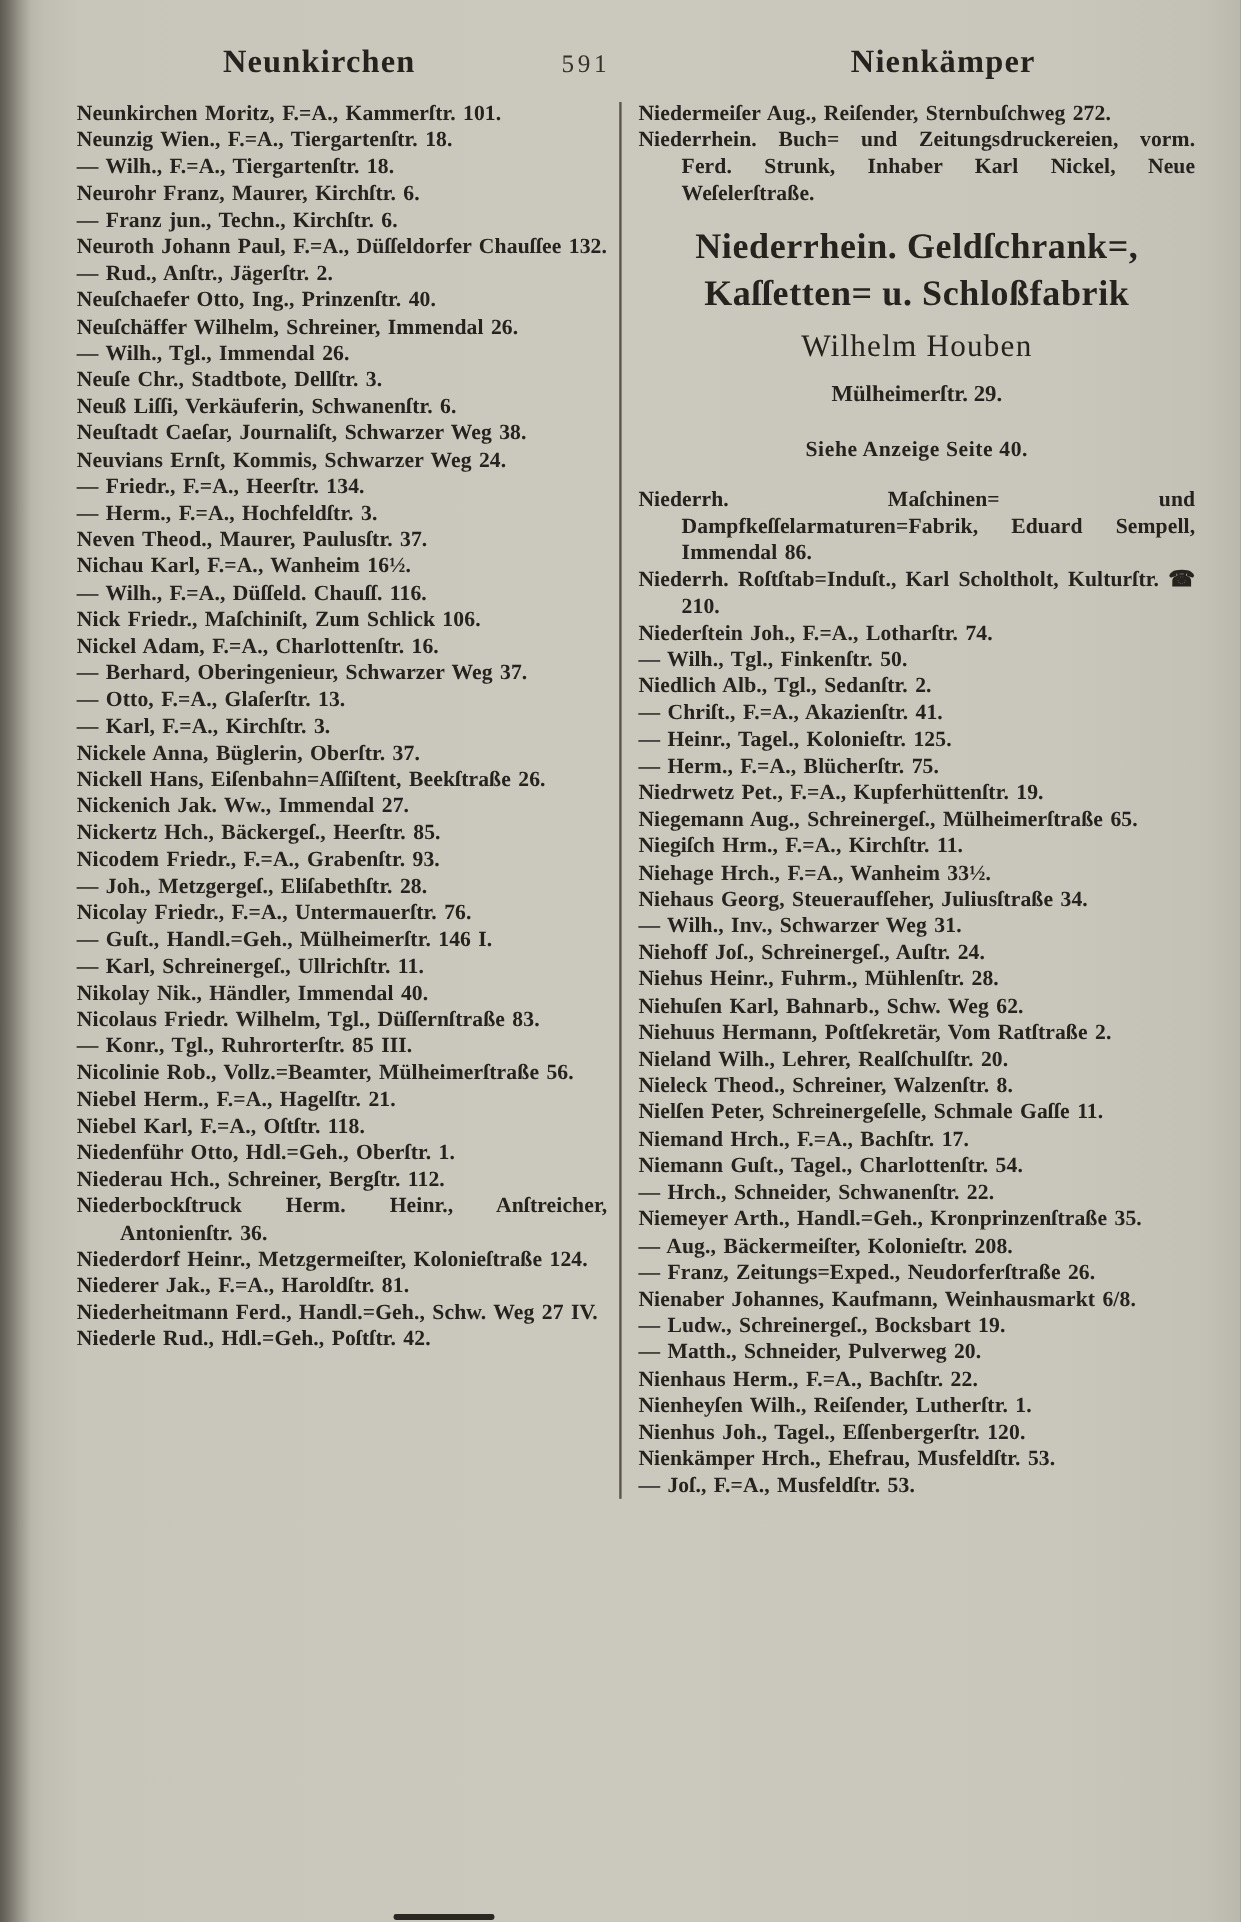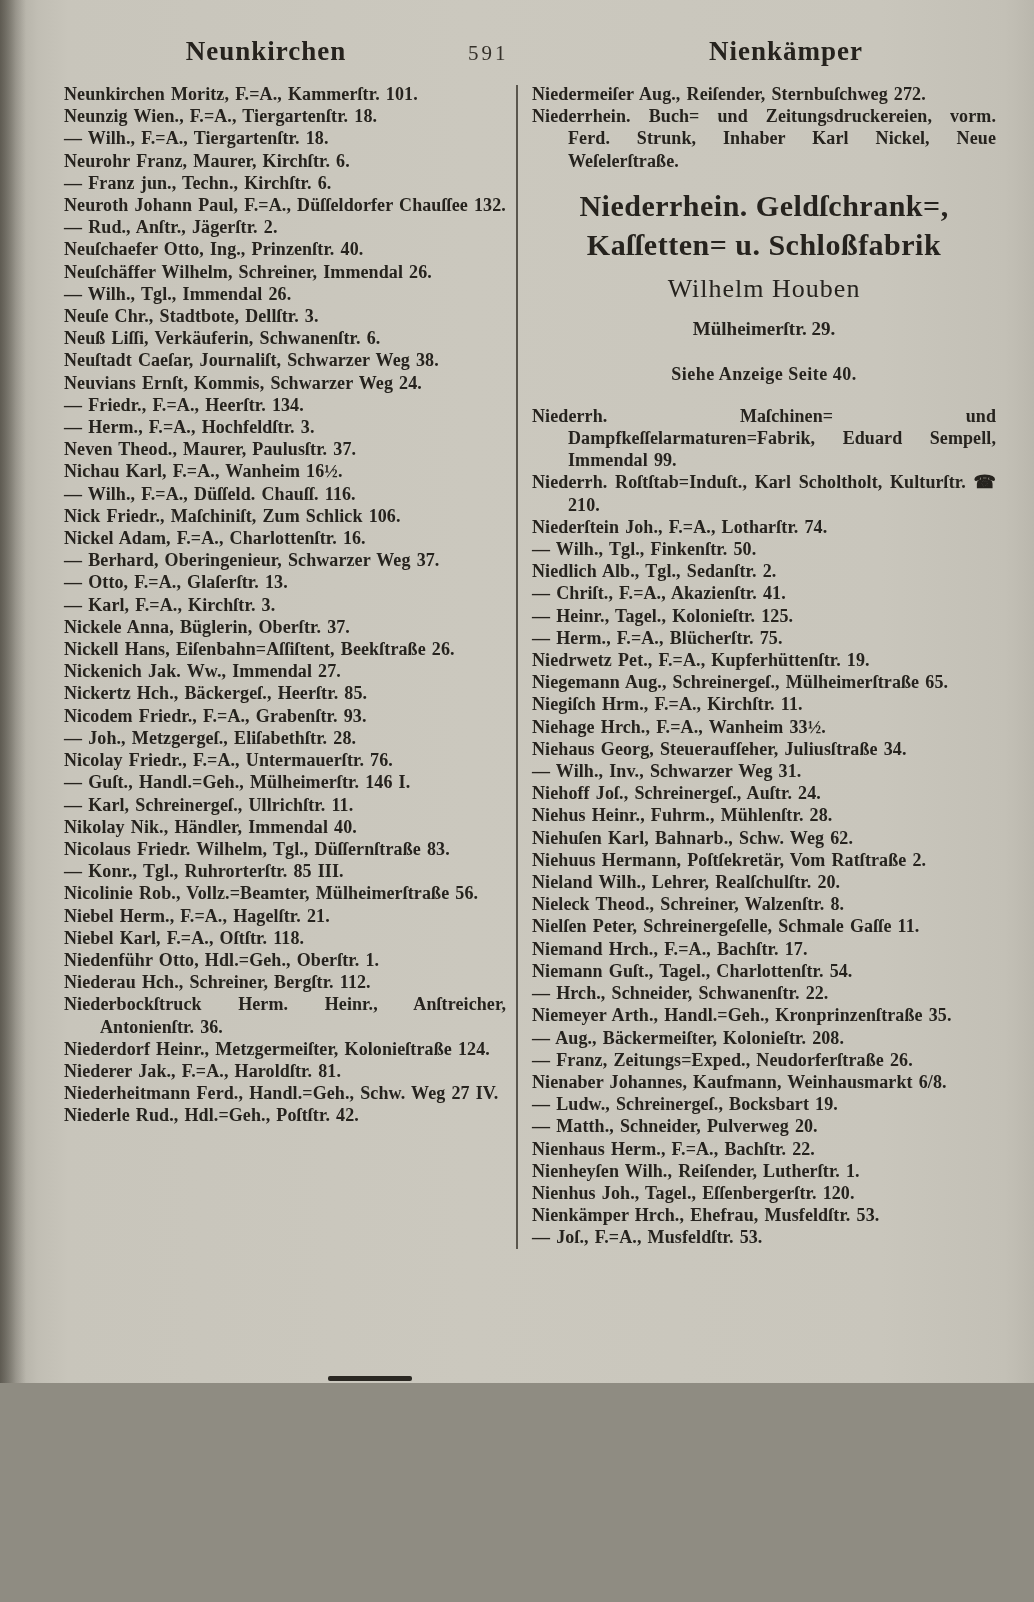"Neunkirchen" .page { height: 1383px -> 1602px }
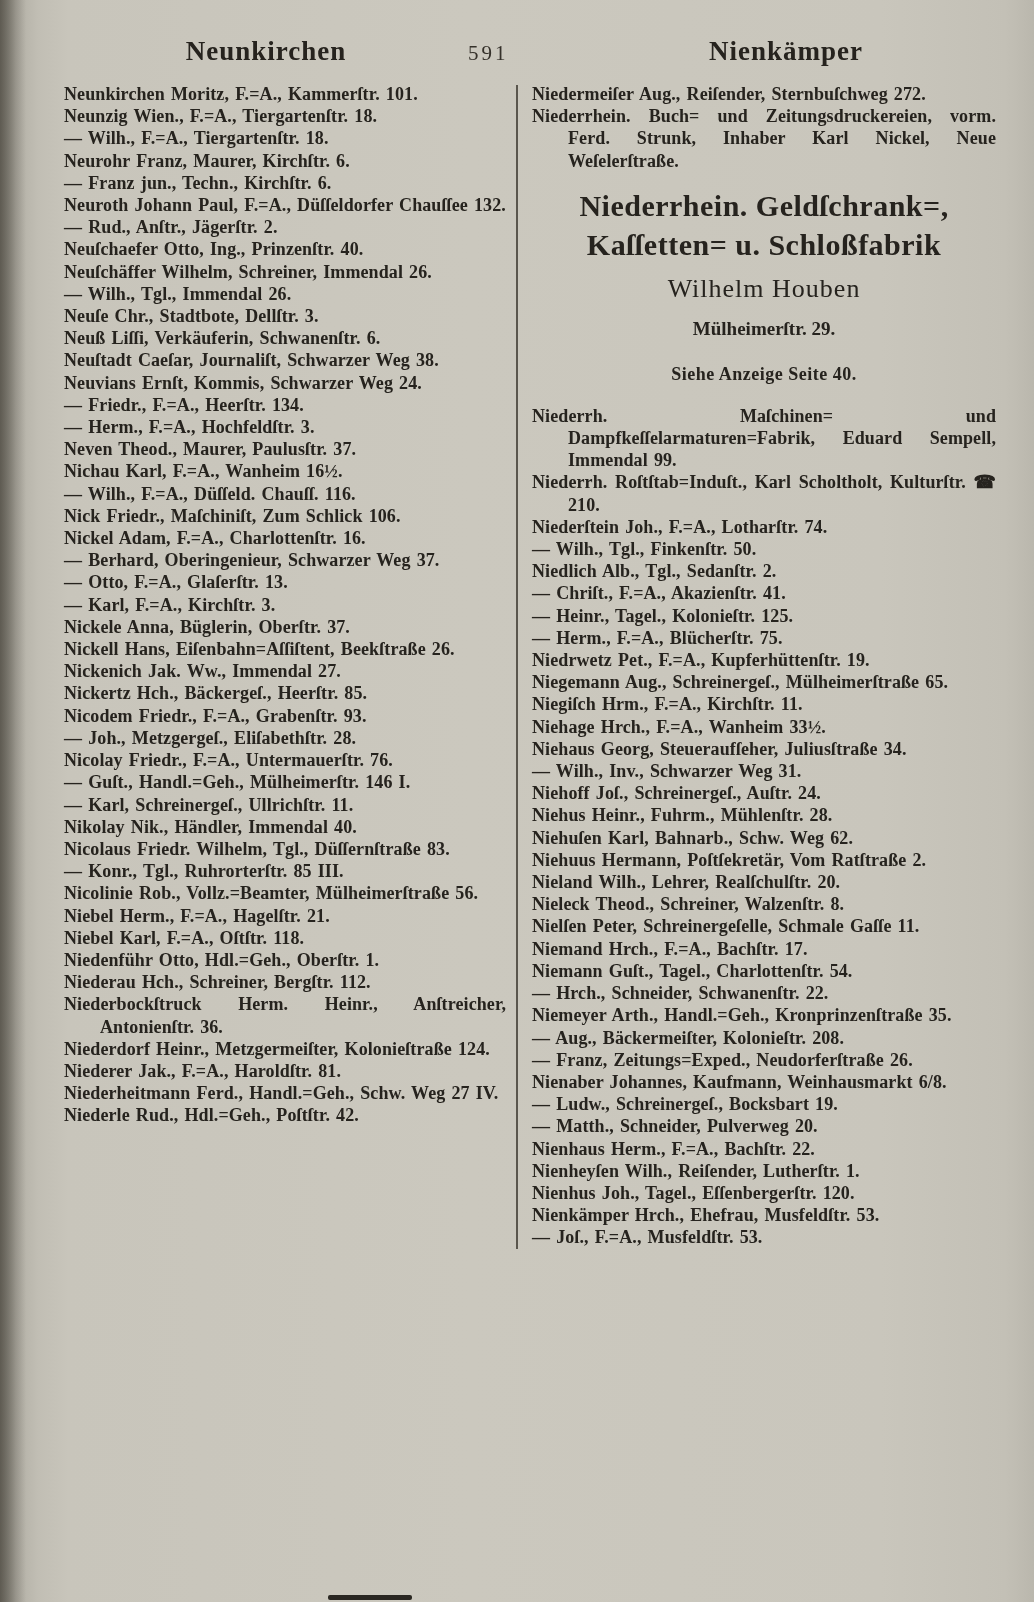"Niederrh. Maſchinen= und" p.entry { text: 99 -> 86 }
